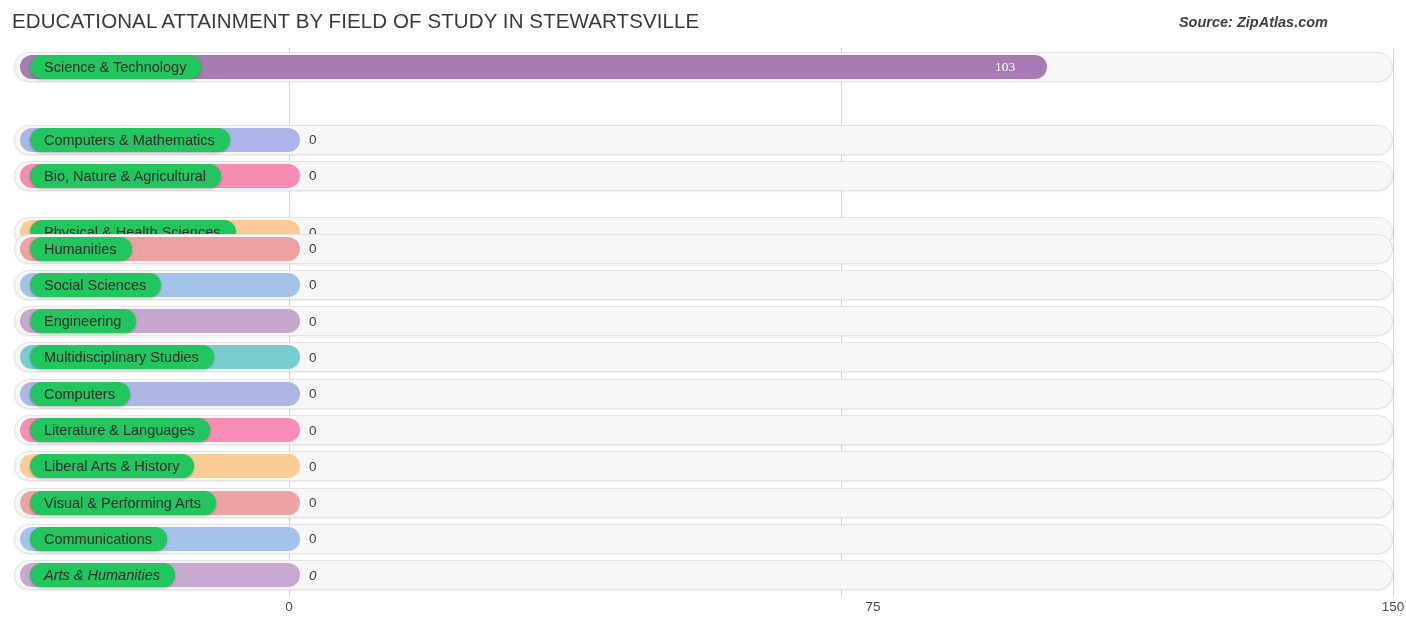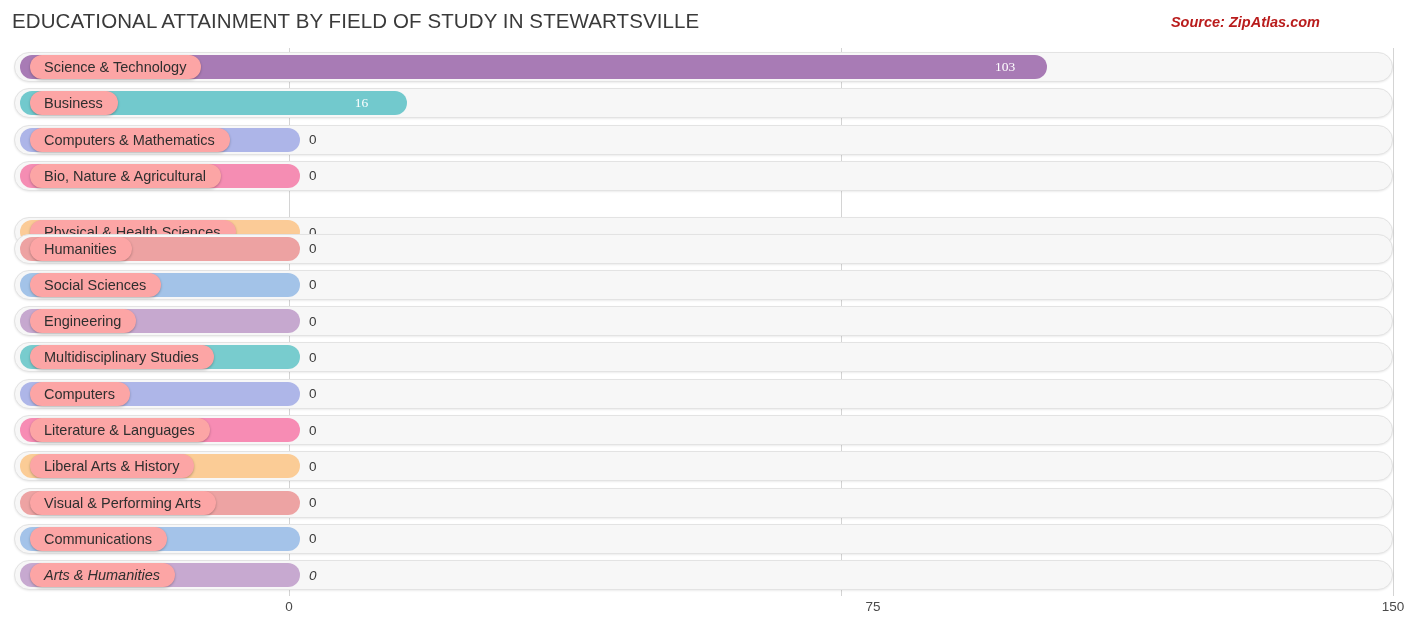"Source: ZipAtlas.com" #source-note { color: #b91c1c -> #404040; right: 20px -> 12px }
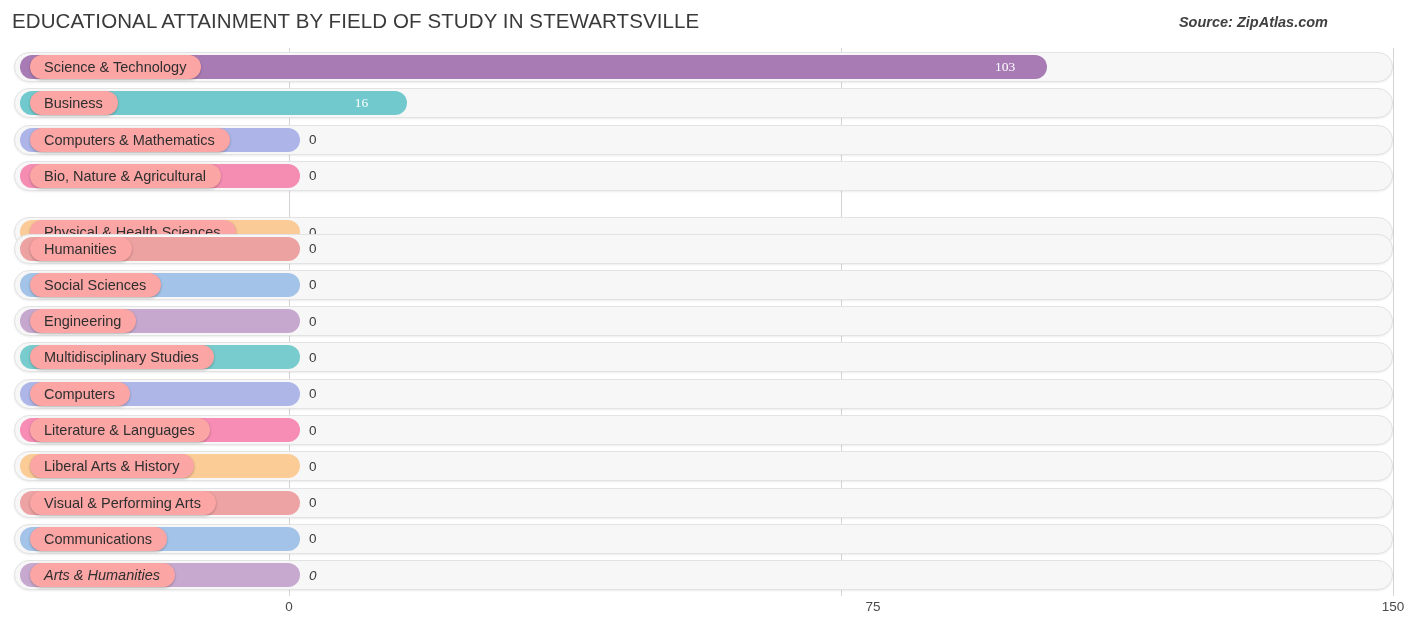"Science & Technology" .label-pill { background: #fca5a5 -> #22c55e }
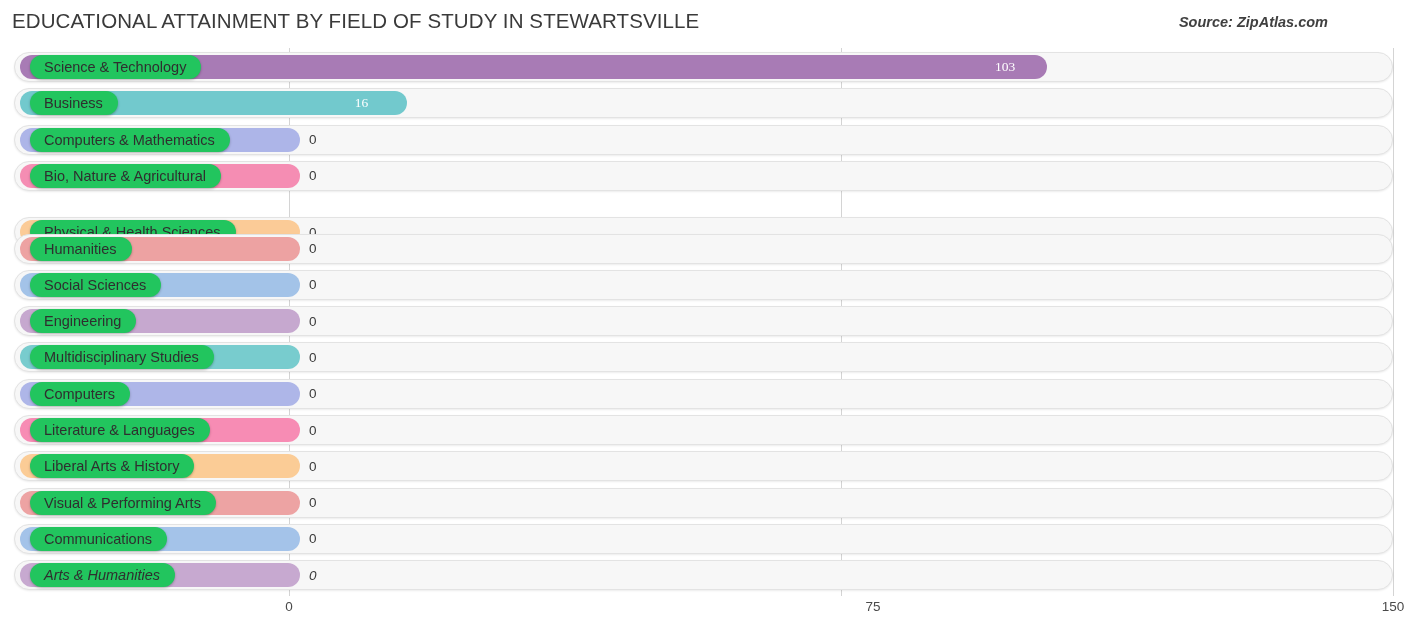"Business" div.row { html: <div> <div></div> <div></div> <div> <span>Business</span> </div> <div>16</div> </div> -> none }
